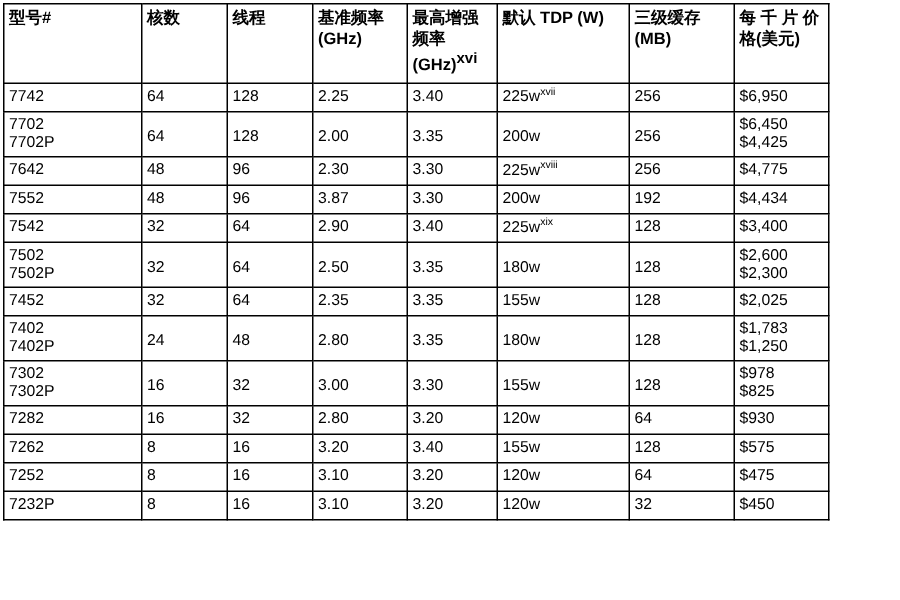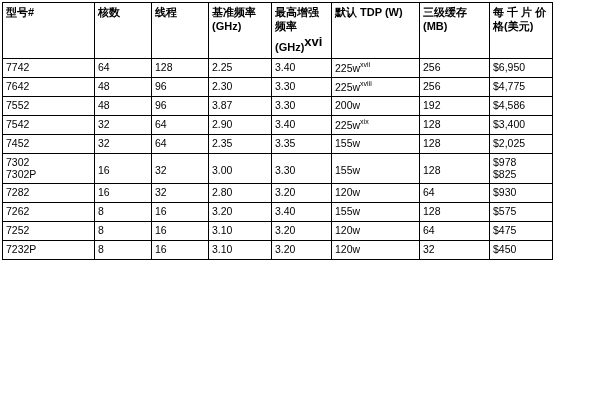"xvi" .hdr-sup { font-size: 13px -> 10px }
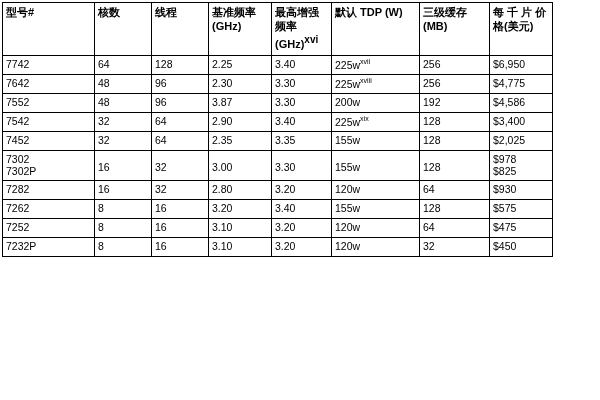"7702" tr.grp2 { html: none -> <tr> <td> <div>7702</div> <div>7702P</div> </td> <td> <div>64</div> </td> <td> <div>128</div> </td> <td> <div>2.00</div> </td> <td> <div>3.35</div> </td> <td> <div>200w</div> </td> <td> <div>256</div> </td> <td> <div>$6,450</div> <div>$4,425</div> </td> </tr> }
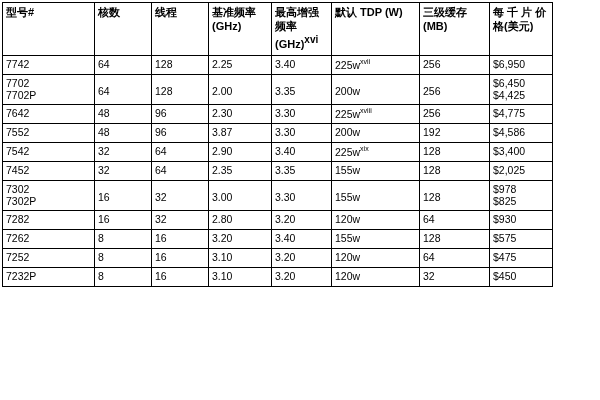"$4,586" div { text: $4,586 -> $4,434 }
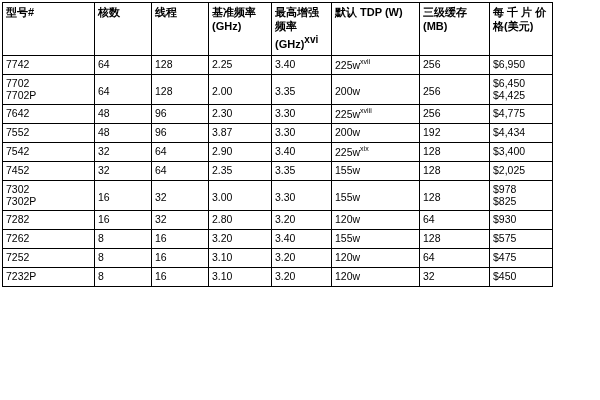"7502" tr.grp2 { html: none -> <tr> <td> <div>7502</div> <div>7502P</div> </td> <td> <div>32</div> </td> <td> <div>64</div> </td> <td> <div>2.50</div> </td> <td> <div>3.35</div> </td> <td> <div>180w</div> </td> <td> <div>128</div> </td> <td> <div>$2,600</div> <div>$2,300</div> </td> </tr> }
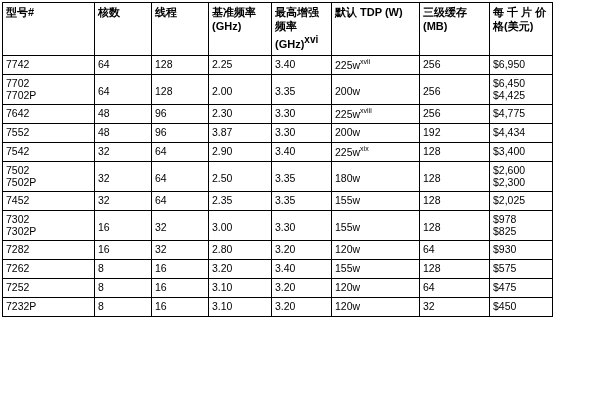"7402" tr.grp2 { html: none -> <tr> <td> <div>7402</div> <div>7402P</div> </td> <td> <div>24</div> </td> <td> <div>48</div> </td> <td> <div>2.80</div> </td> <td> <div>3.35</div> </td> <td> <div>180w</div> </td> <td> <div>128</div> </td> <td> <div>$1,783</div> <div>$1,250</div> </td> </tr> }
